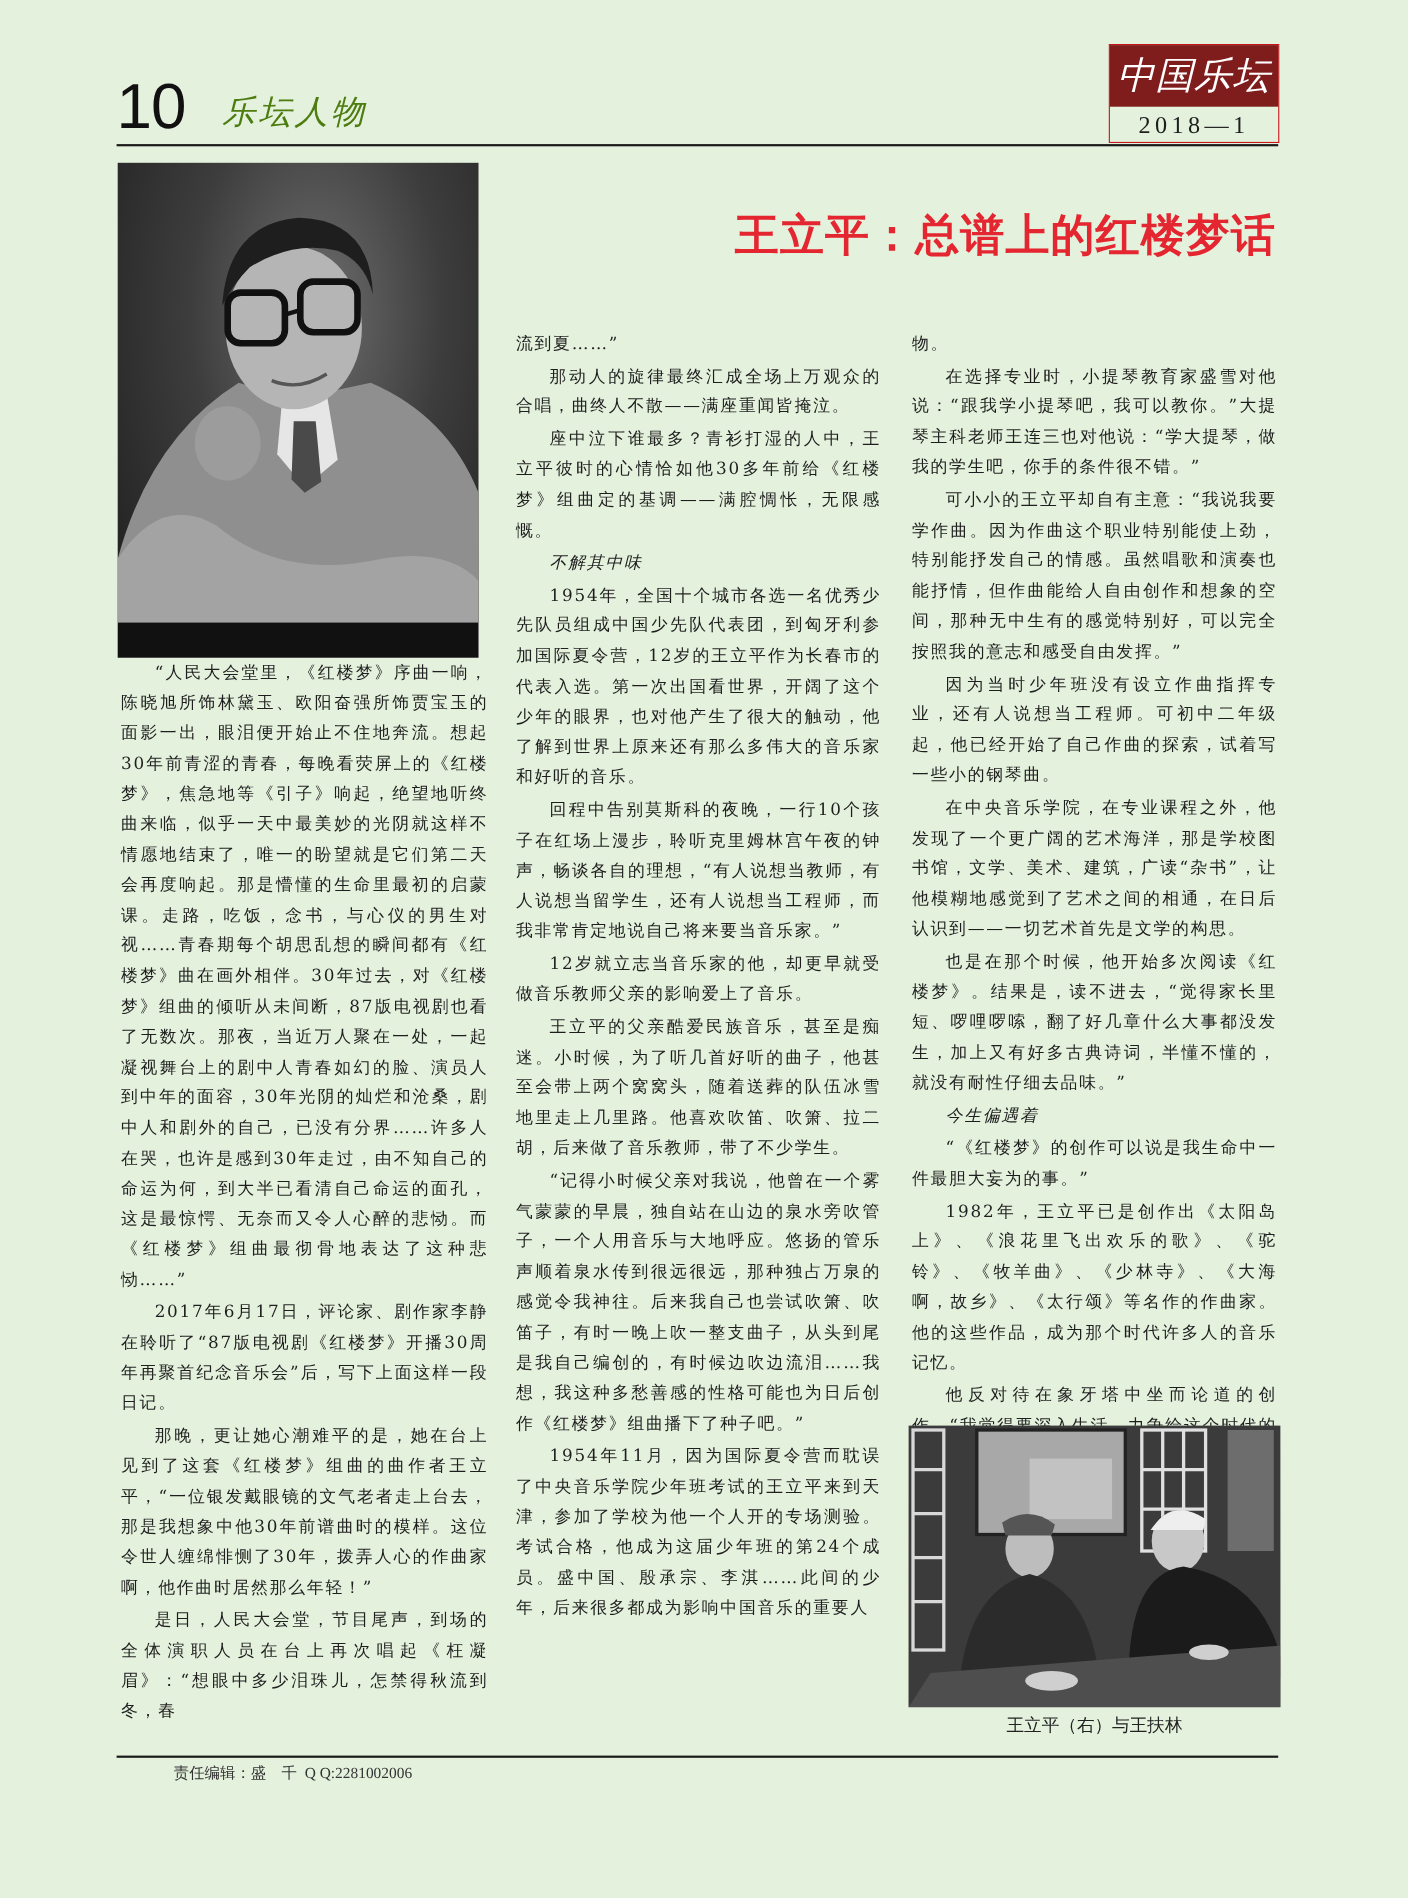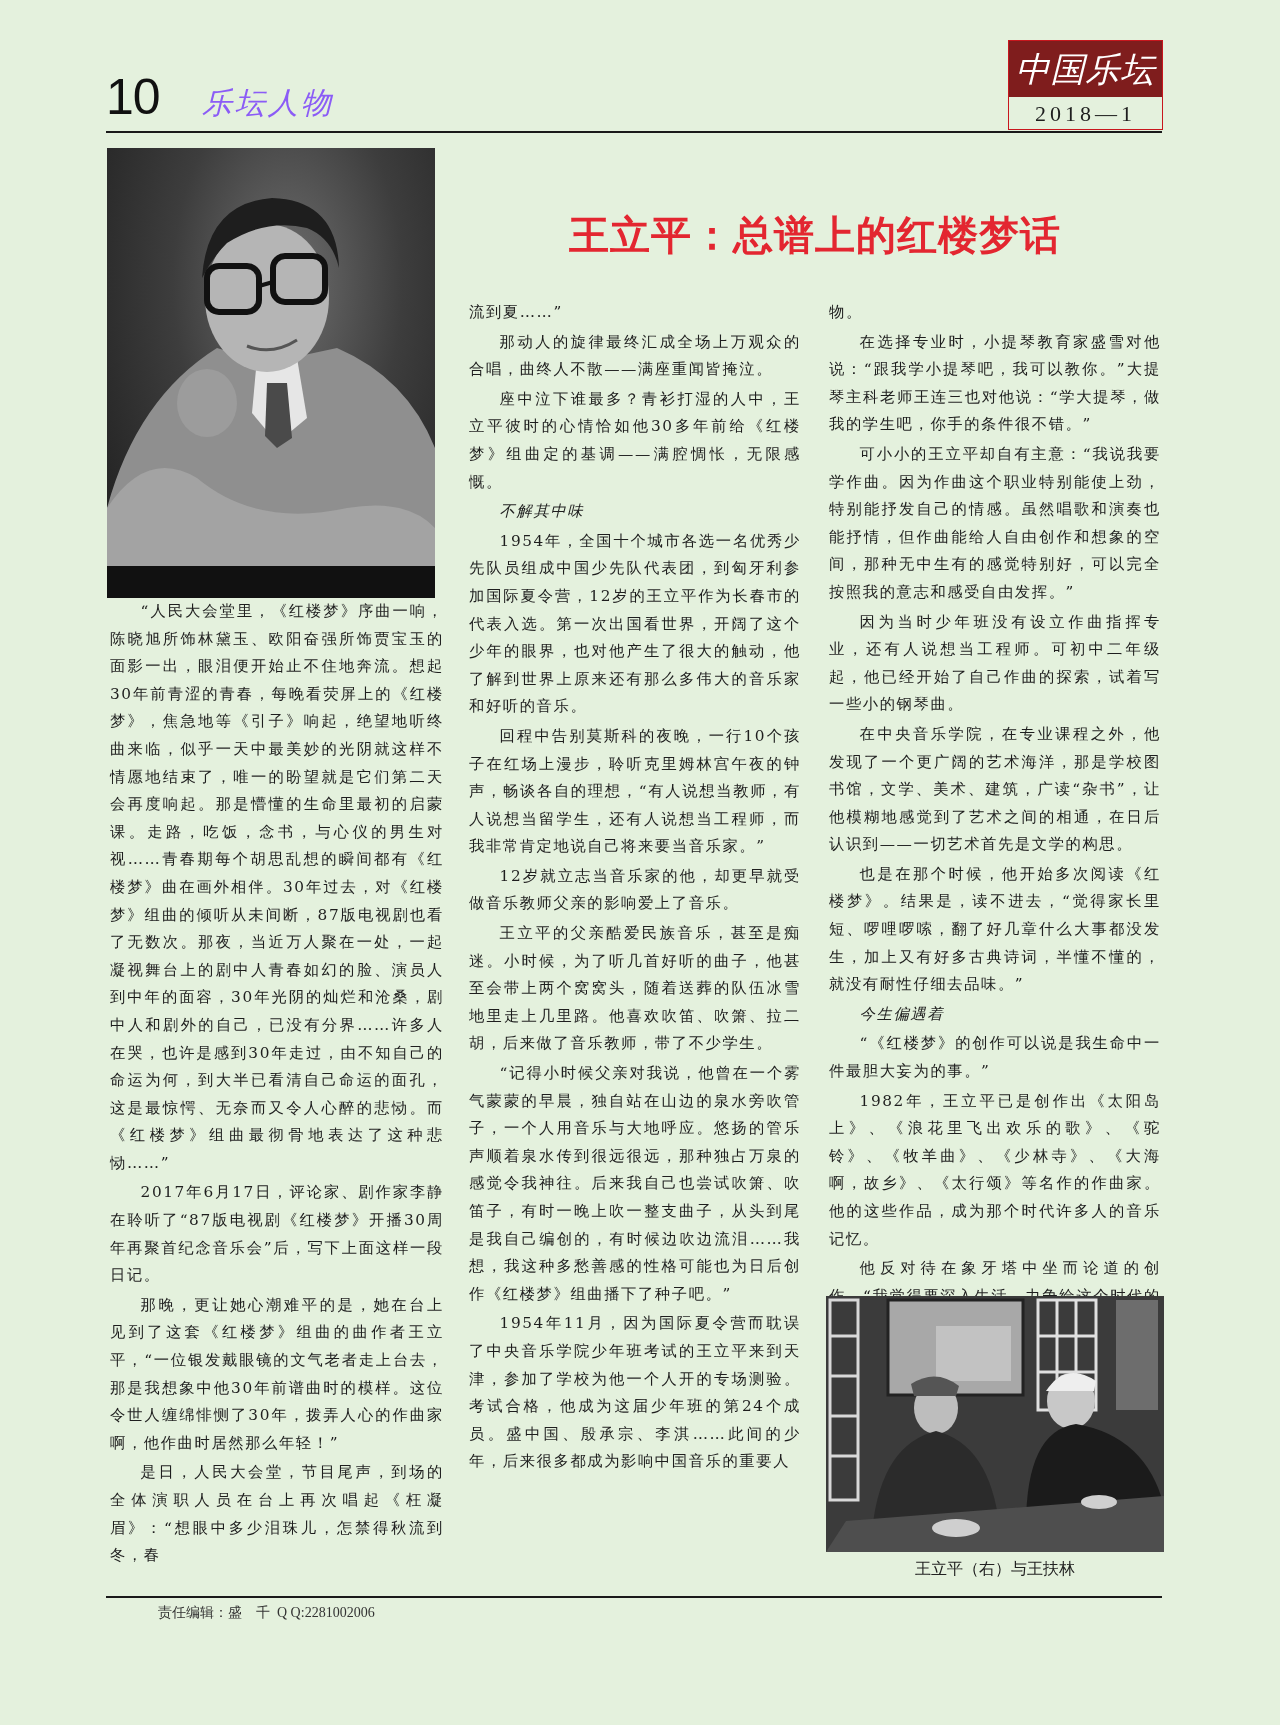"10" .page-num { font-size: 50px -> 58px }
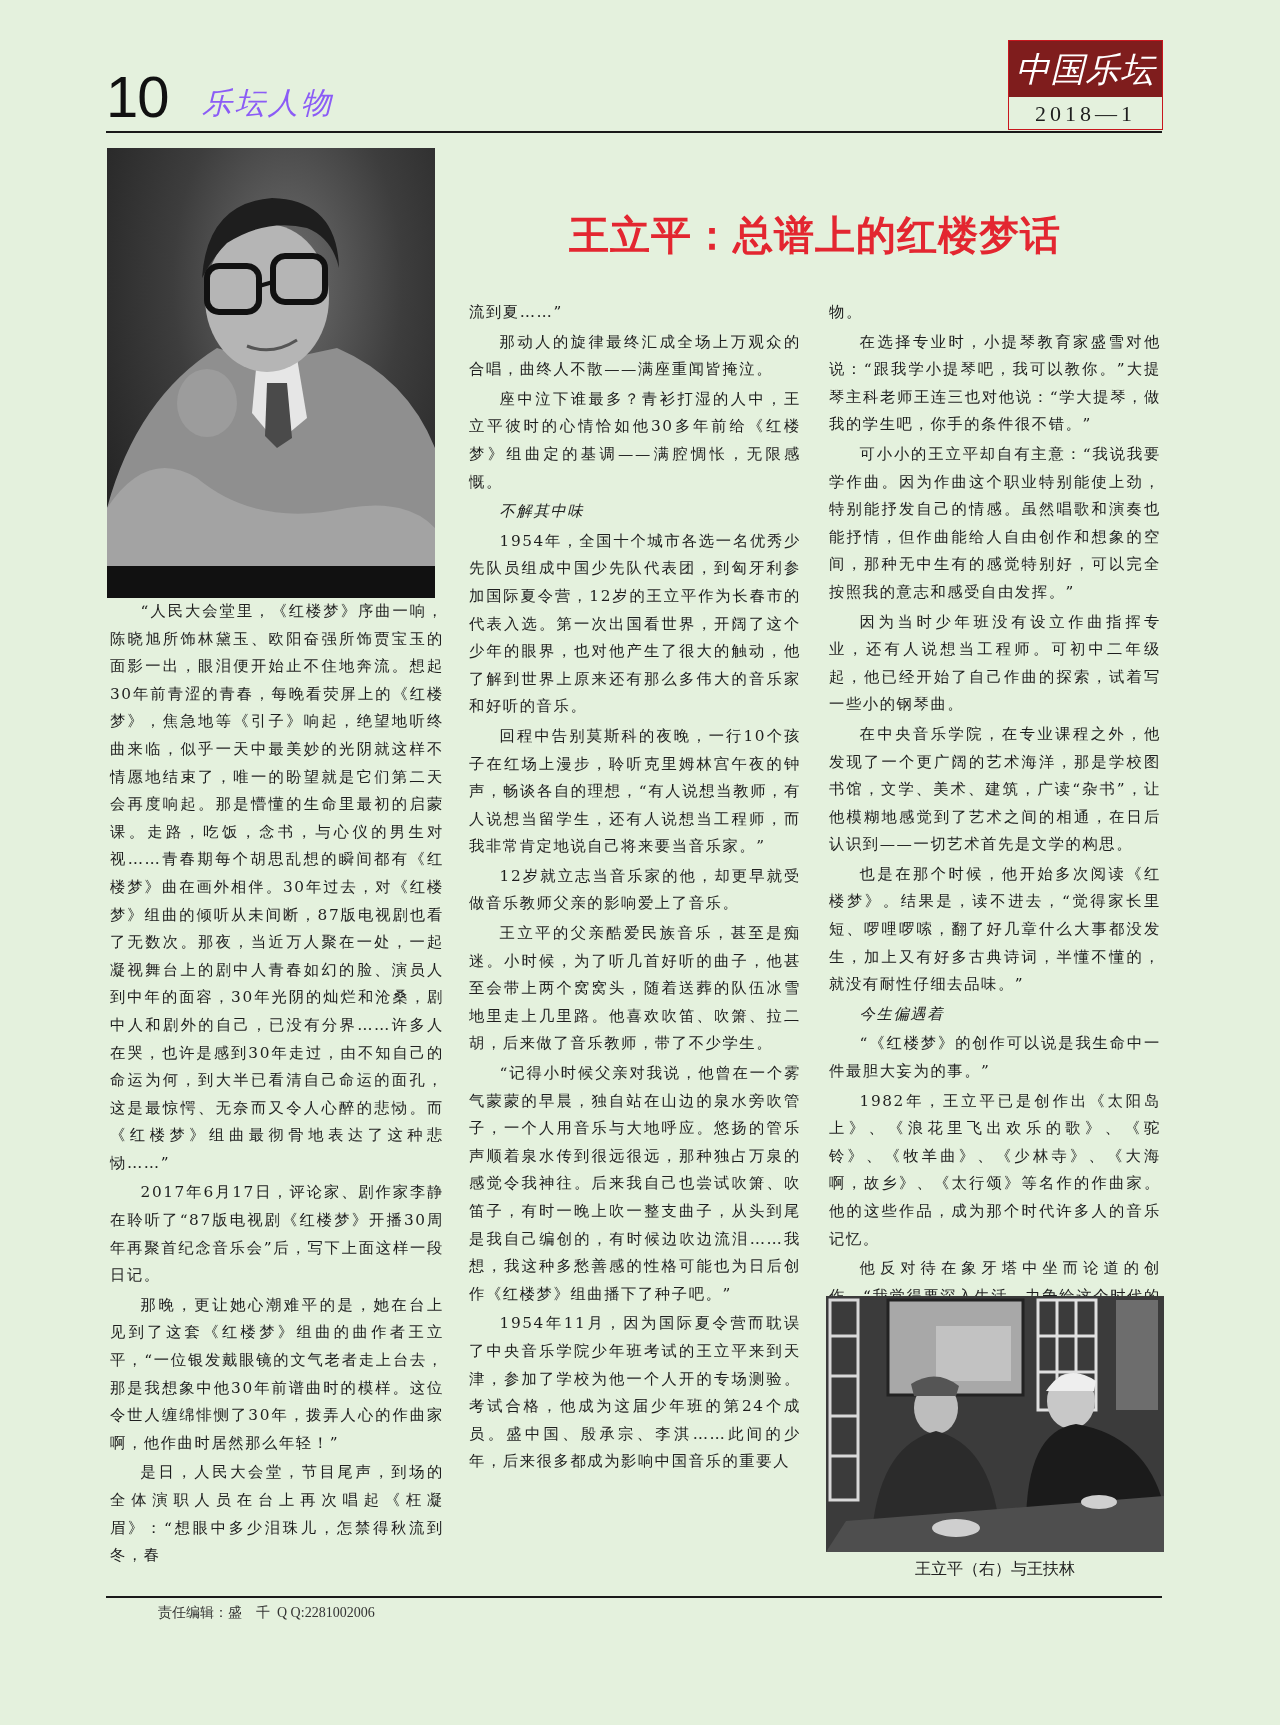"乐坛人物" .section-name { color: #8b5cf6 -> #4d7c0f }
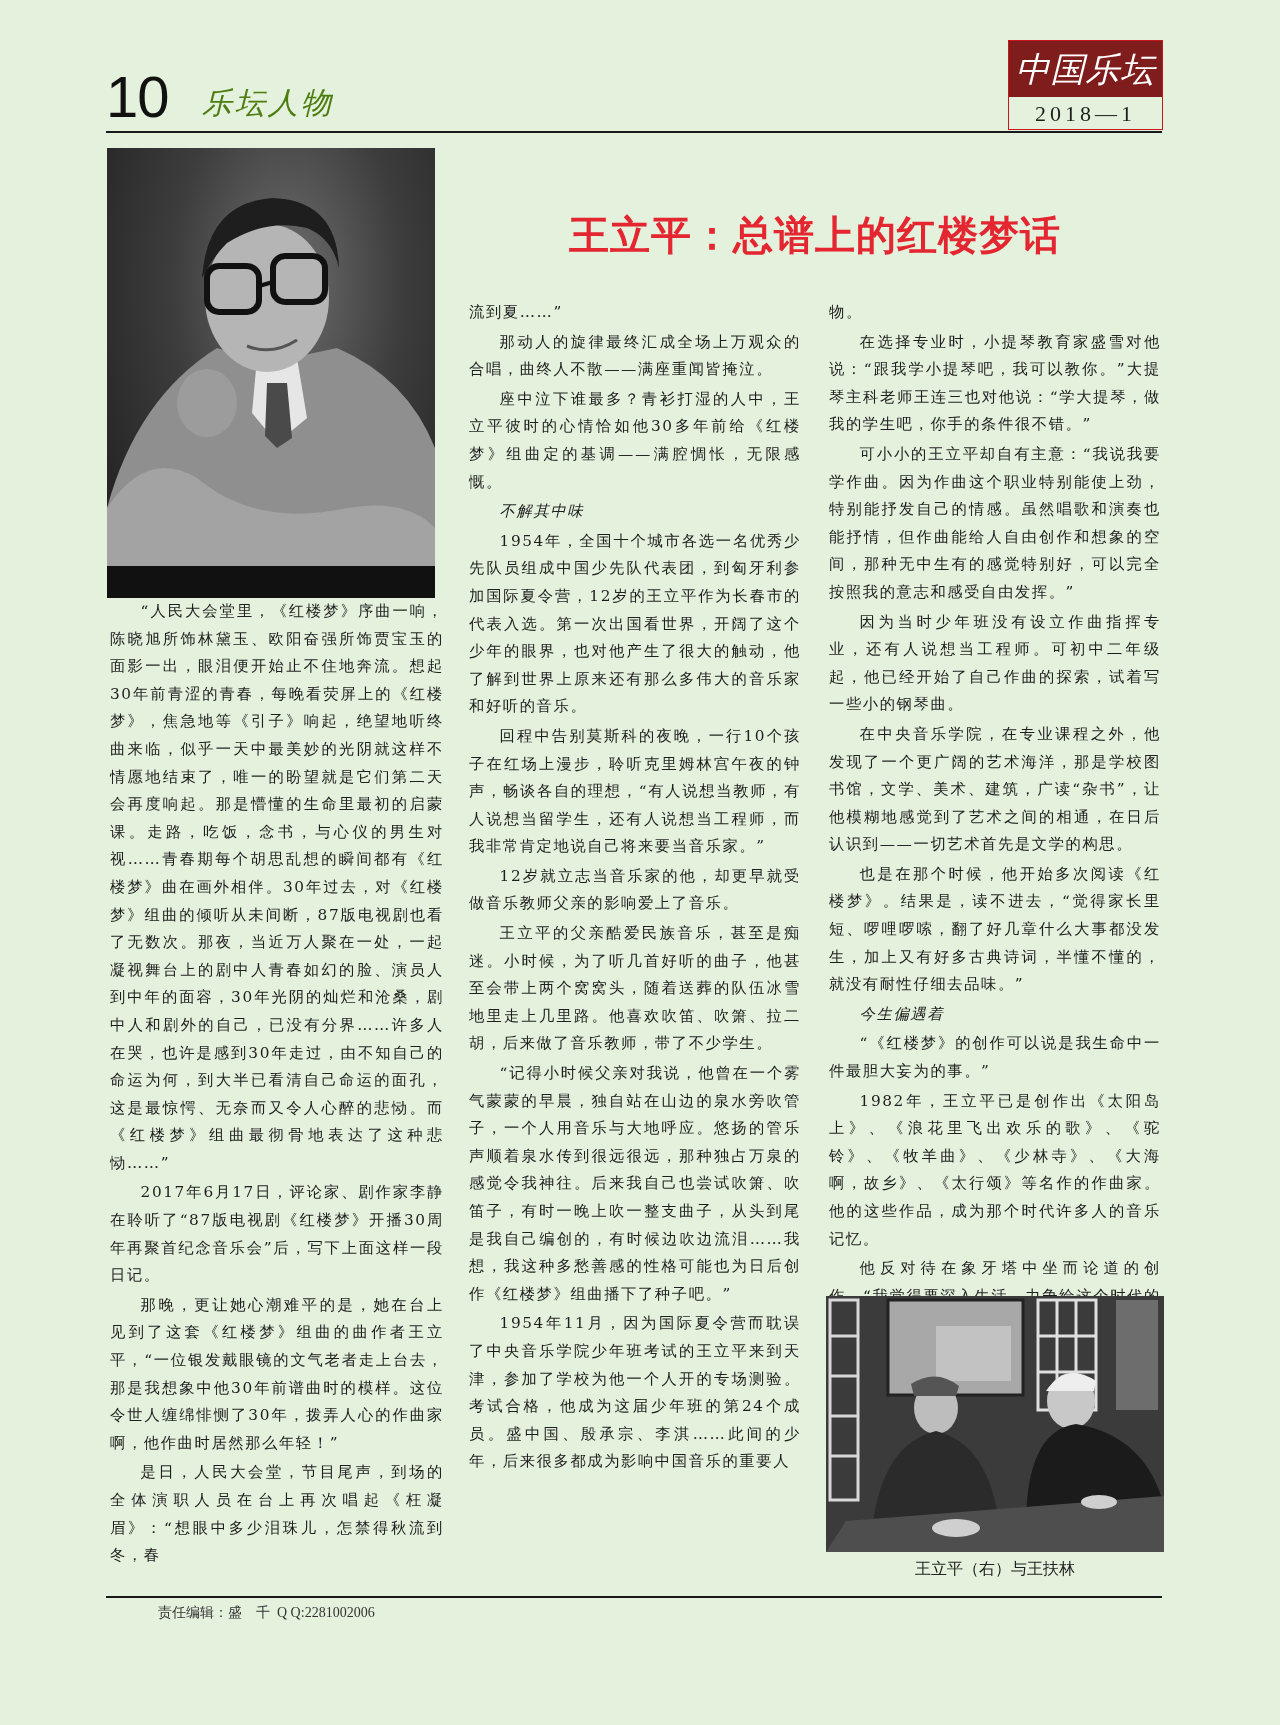"王立平：总谱上的红楼梦话" .headline { font-family: Liberation Sans, sans-serif -> Liberation Serif, serif; text-align: center -> right; top: 209px -> 188px }
